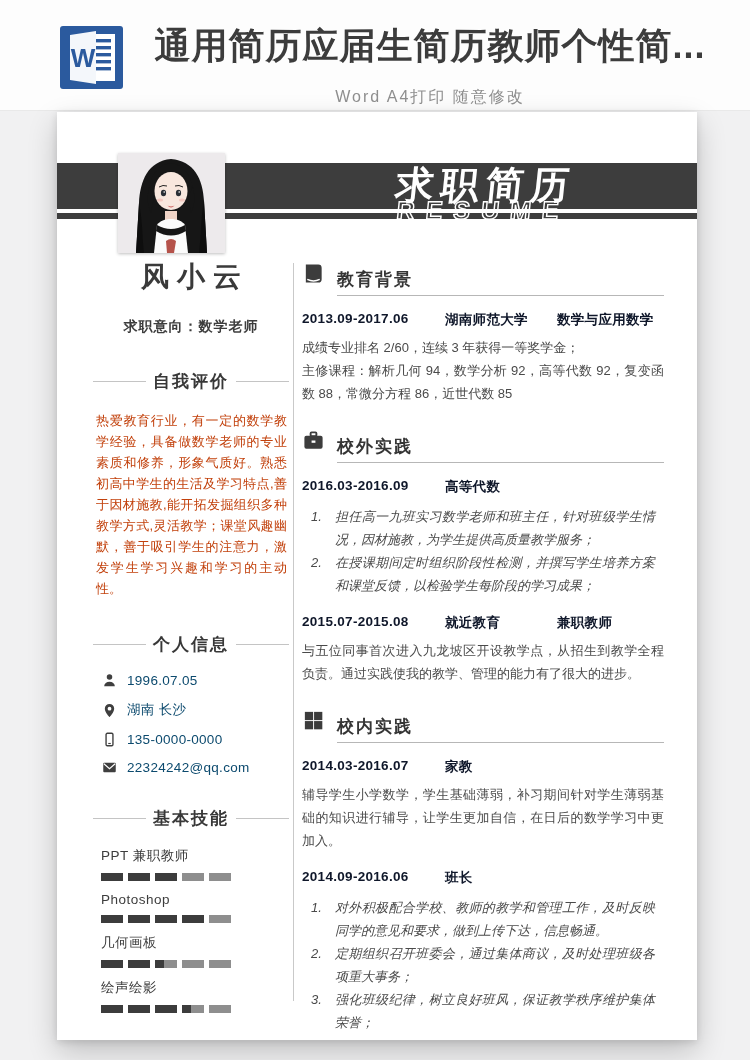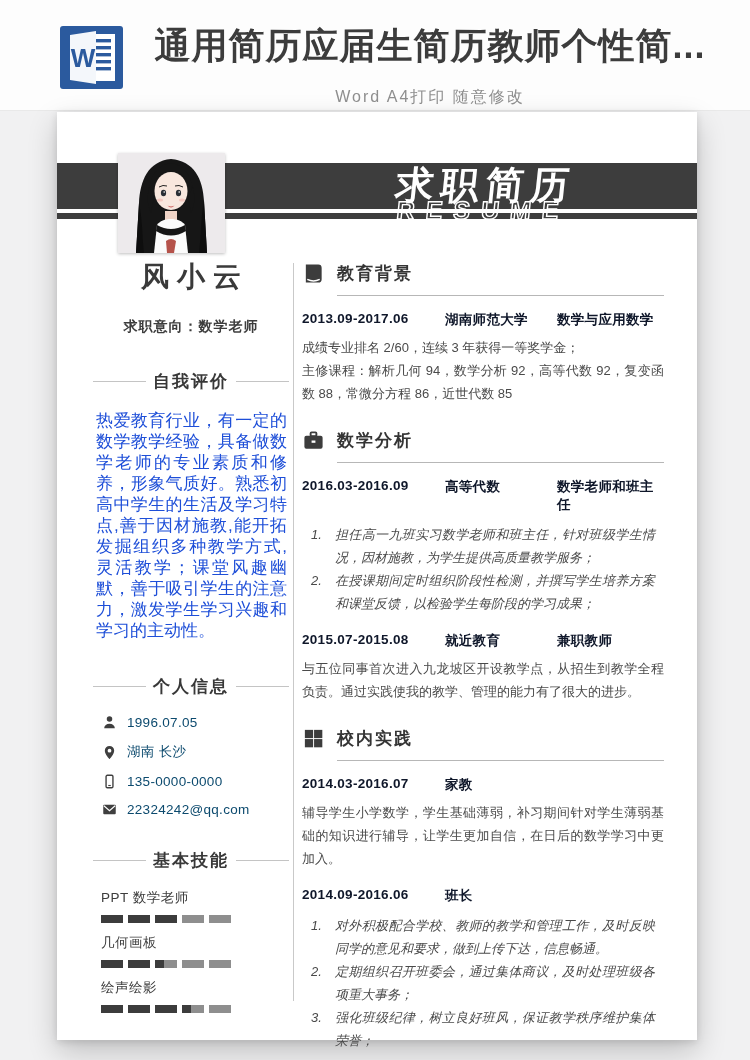"教育背景" .r-title-wrap { padding-bottom: 10px -> 4px }
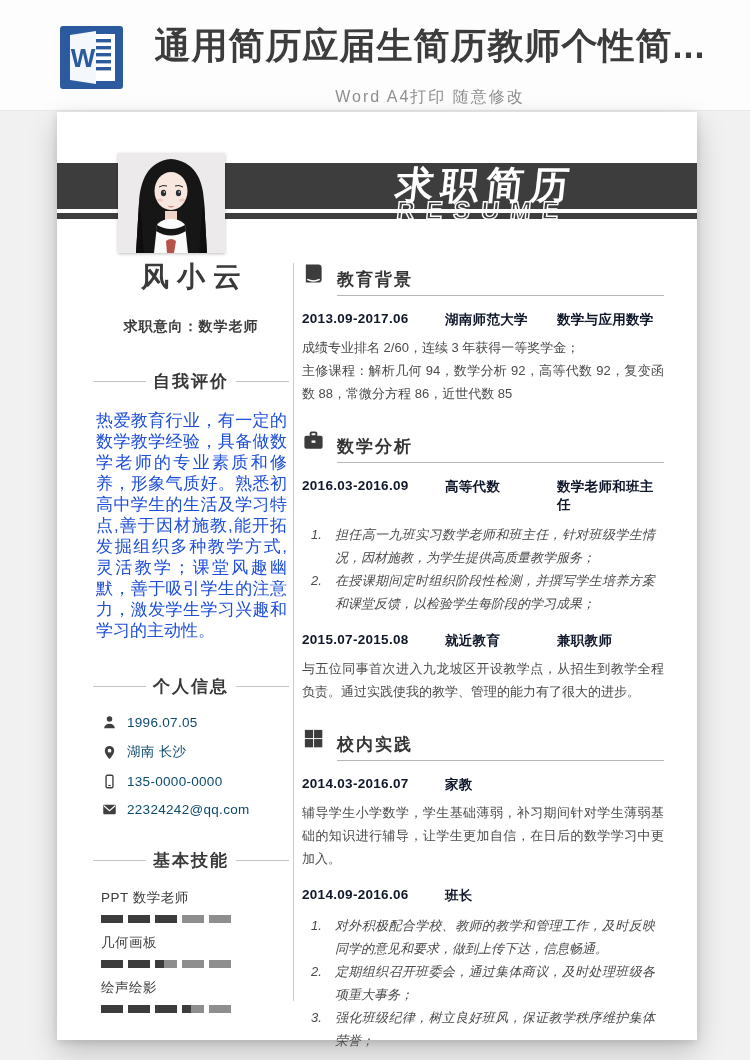"热爱教育行业，有一定的数学教学经验，具备做数学老师的专业素质和修养，形象气质好。" .self-eval { color: #1d4ed8 -> #c2410c; font-size: 17px -> 13px }
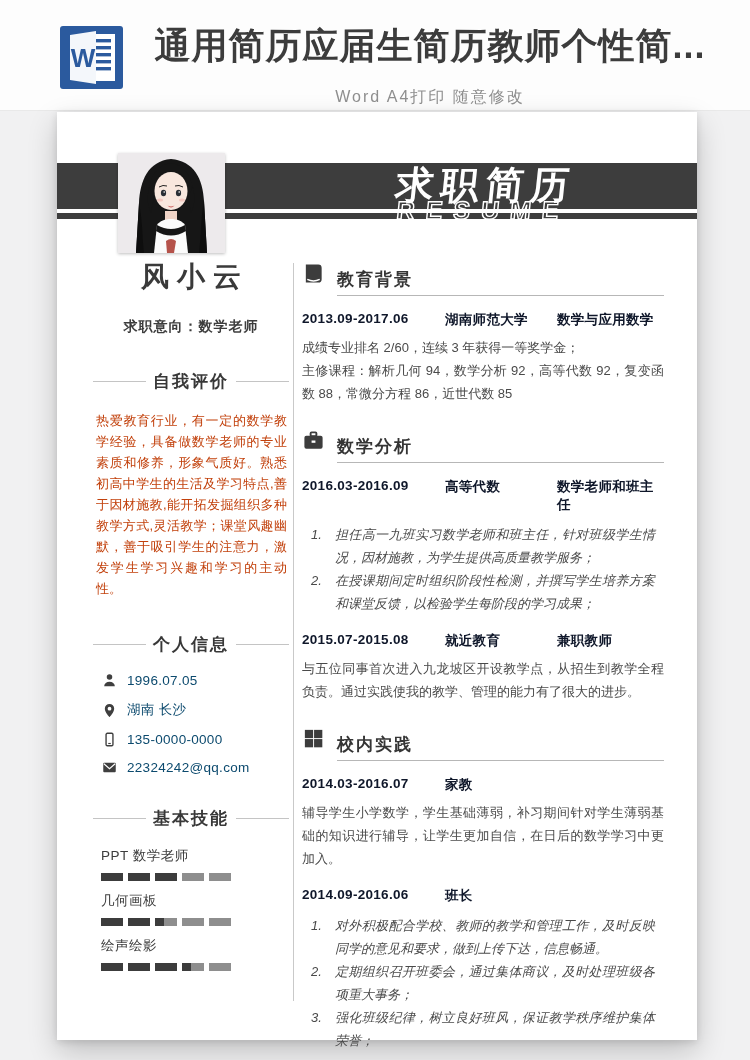"数学分析" span.r-title { text: 数学分析 -> 校外实践 }
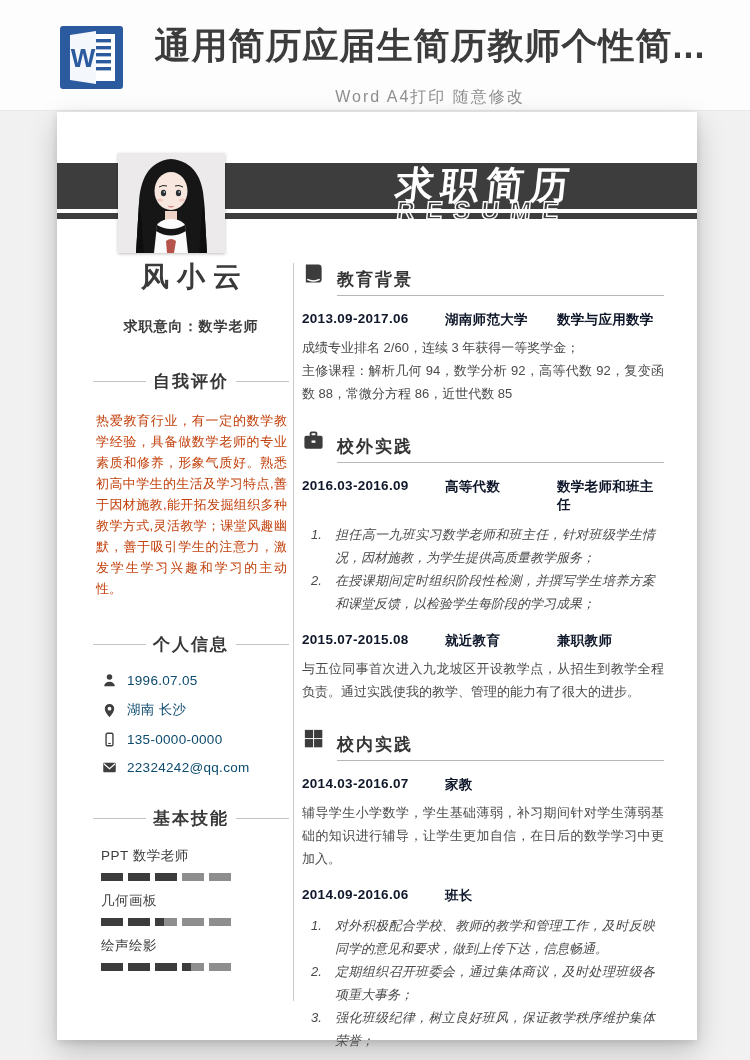"数学老师和班主任" span { html: <span>数学老师和班主任</span> -> none }
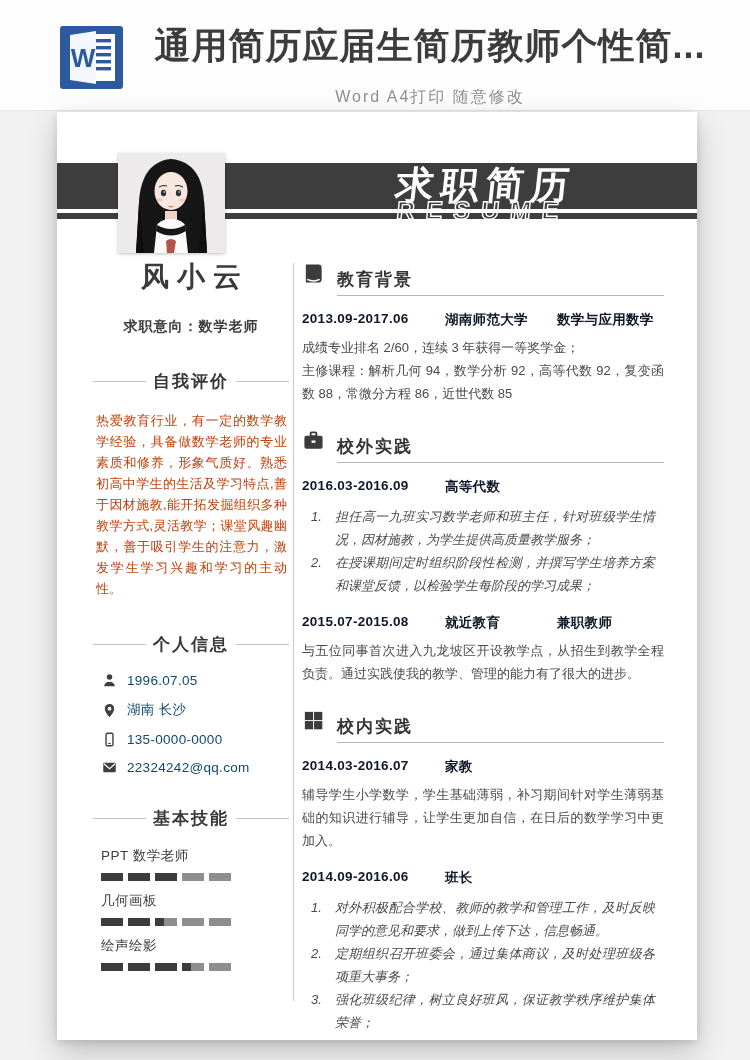"PPT 数学老师" div.skill-label { text: 数学老 -> 兼职教 }
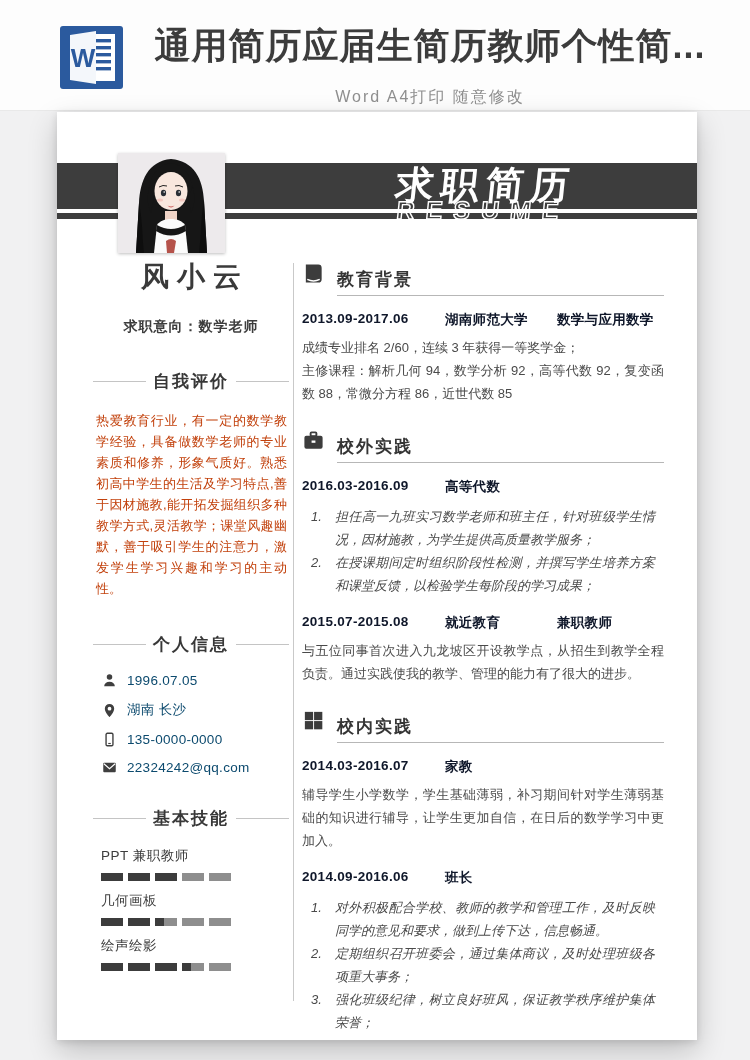"Photoshop" div.skill { html: none -> <div> <div>Photoshop</div> <div> <span> <span></span> </span> <span> <span></span> </span> <span> <span></span> </span> <span> <span></span> </span> <span> <span></span> </span> </div> </div> }
